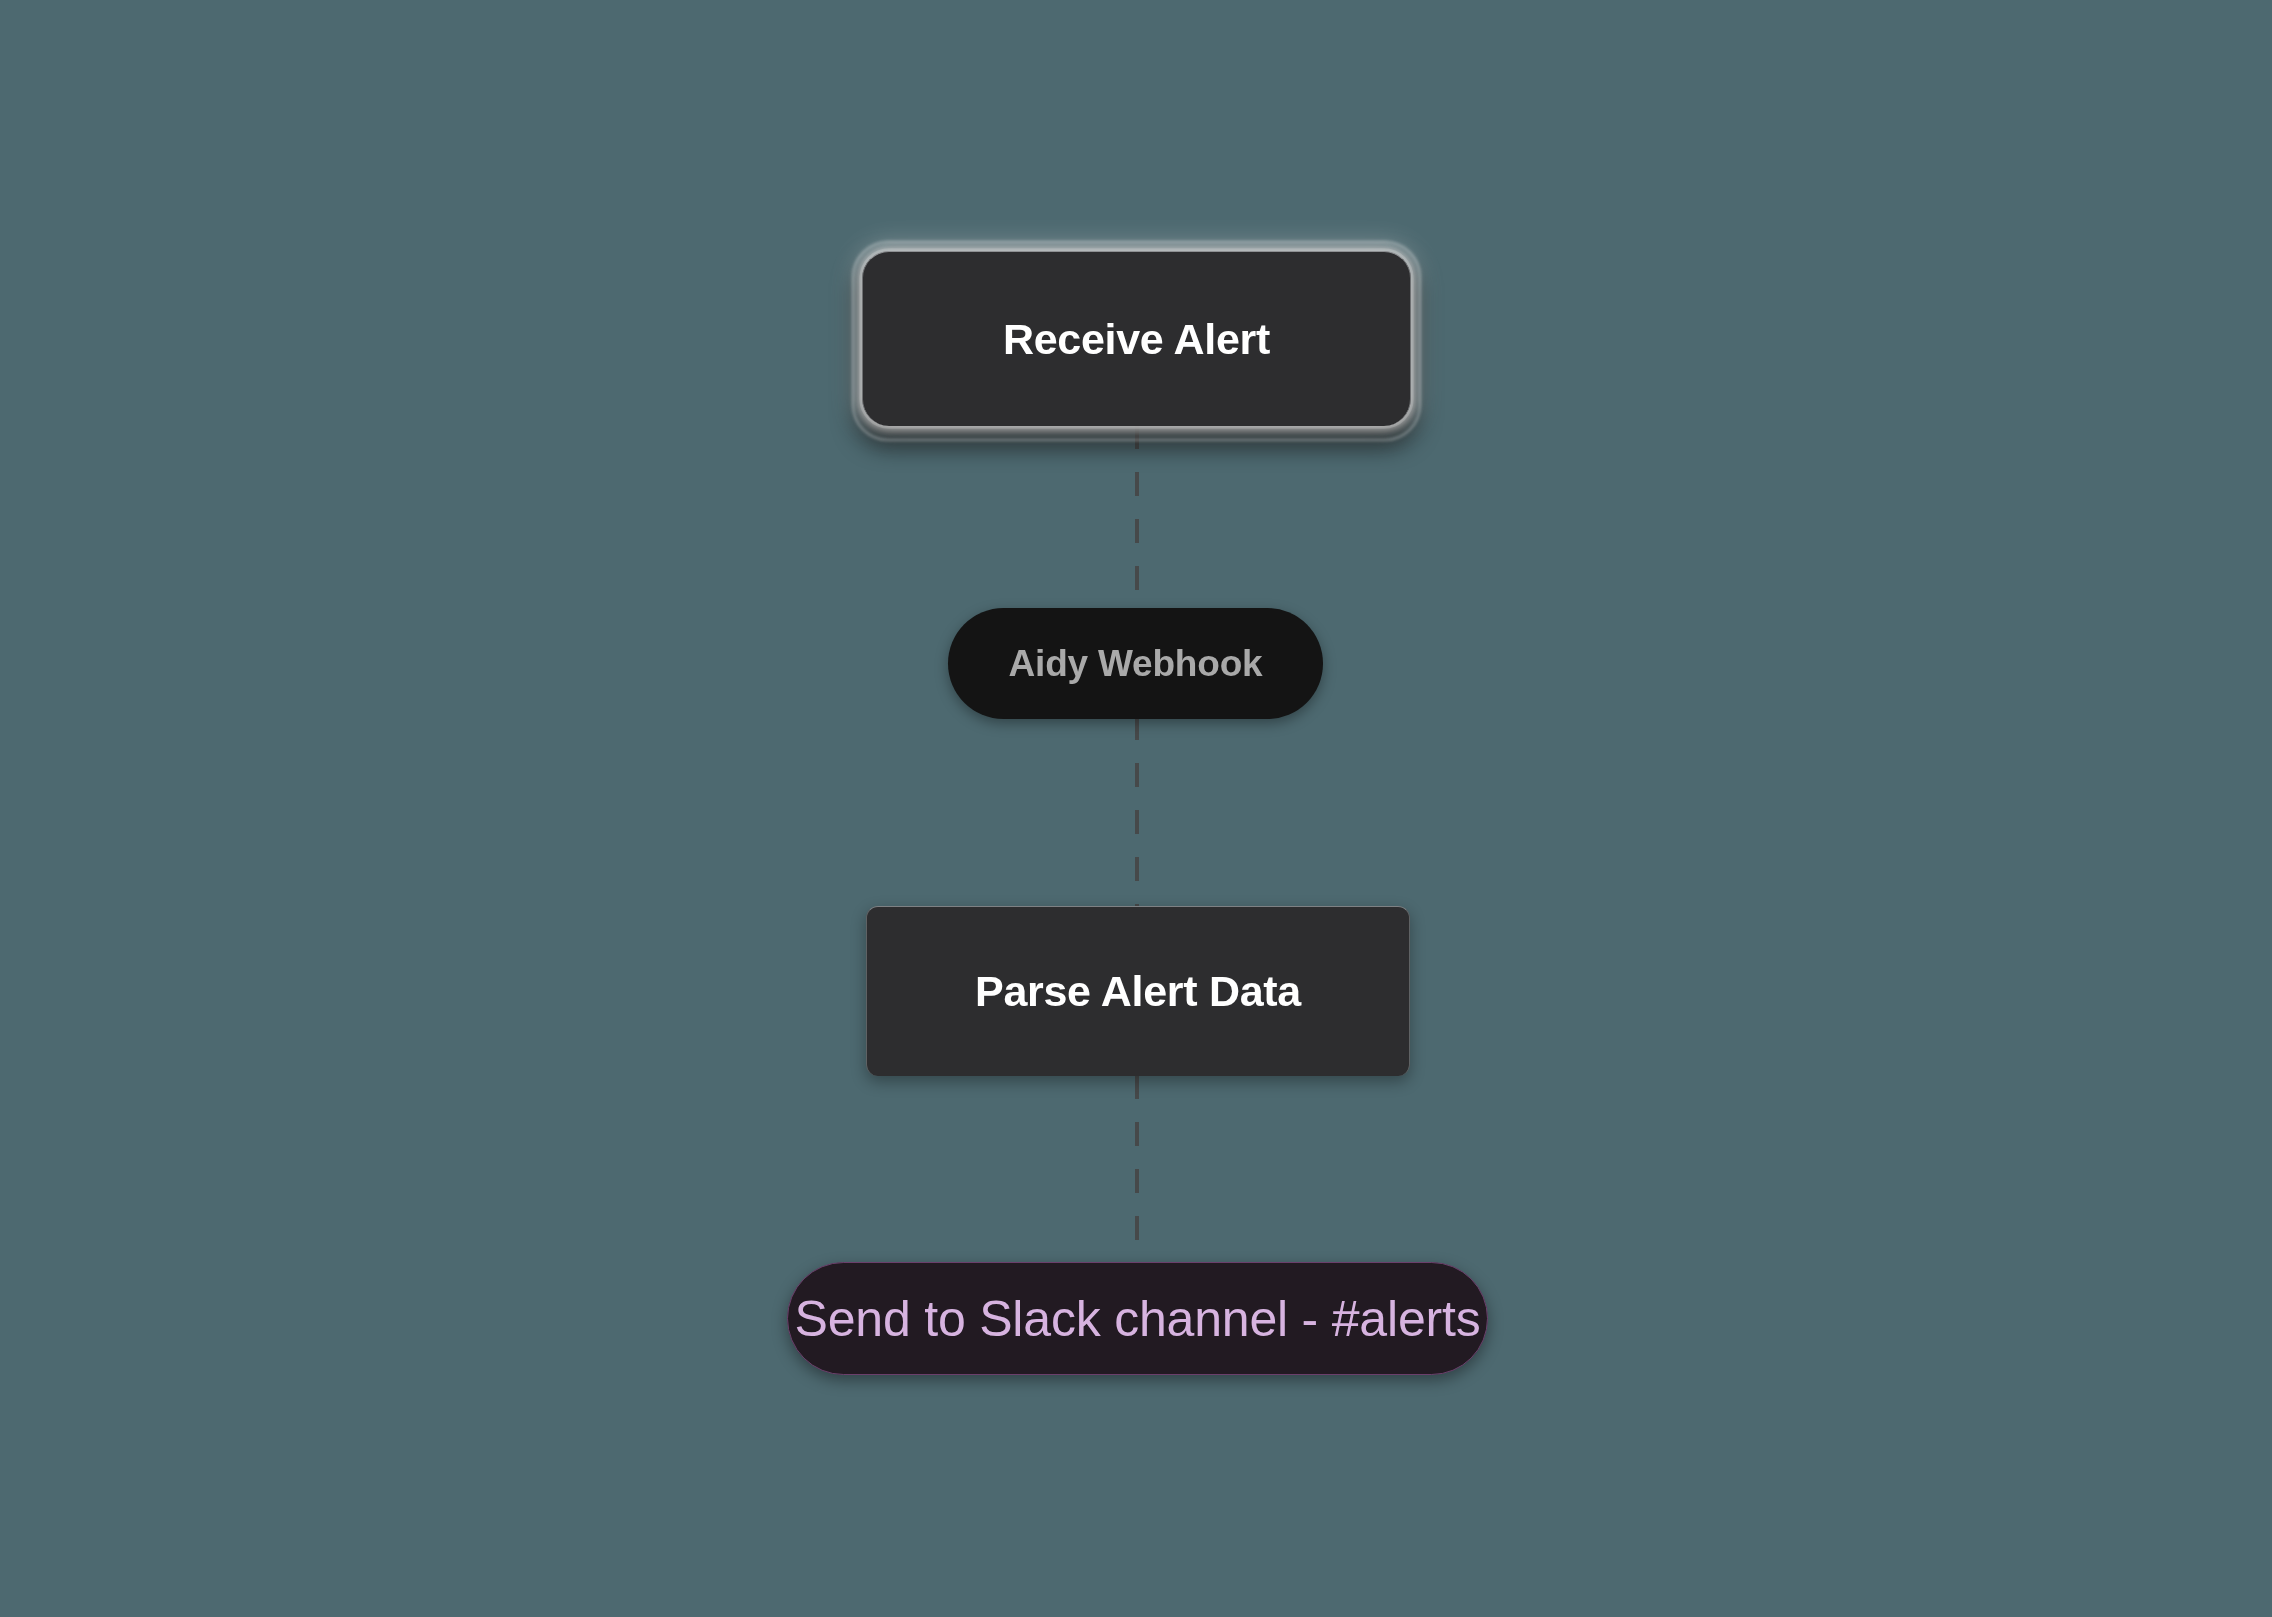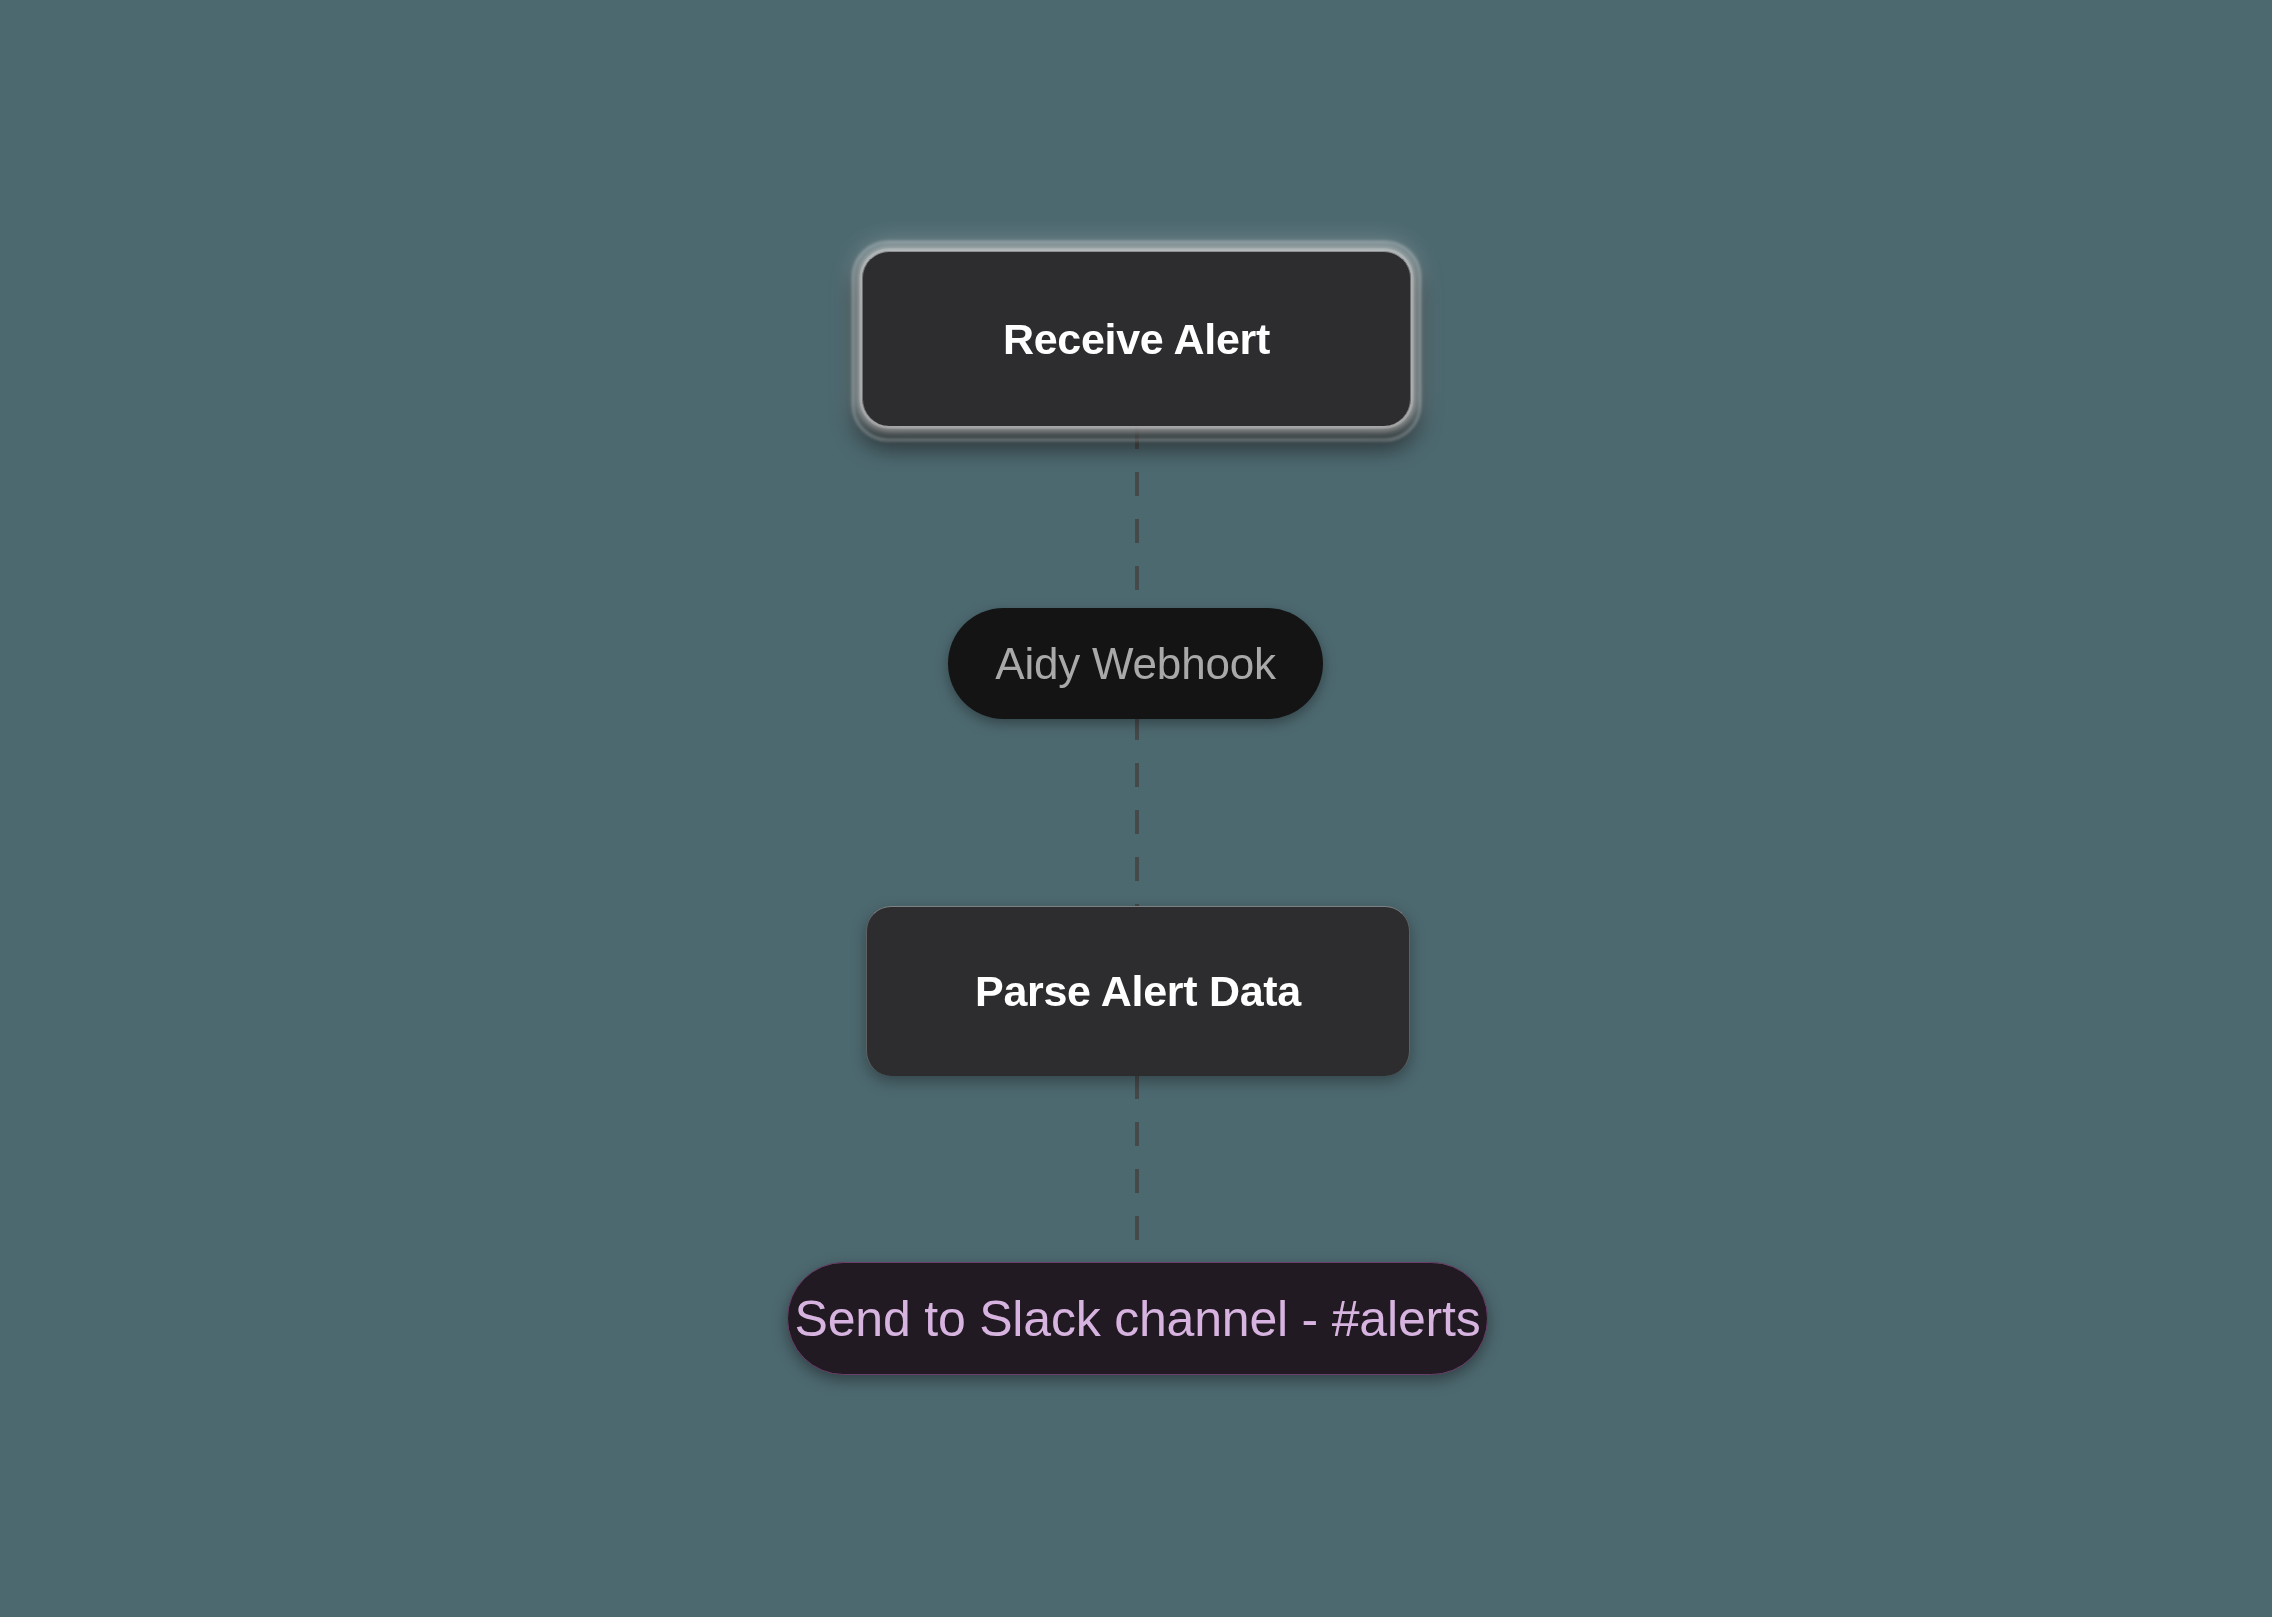"Aidy Webhook" .pill-label { font-size: 44px -> 37px; font-weight: 400 -> 700 }
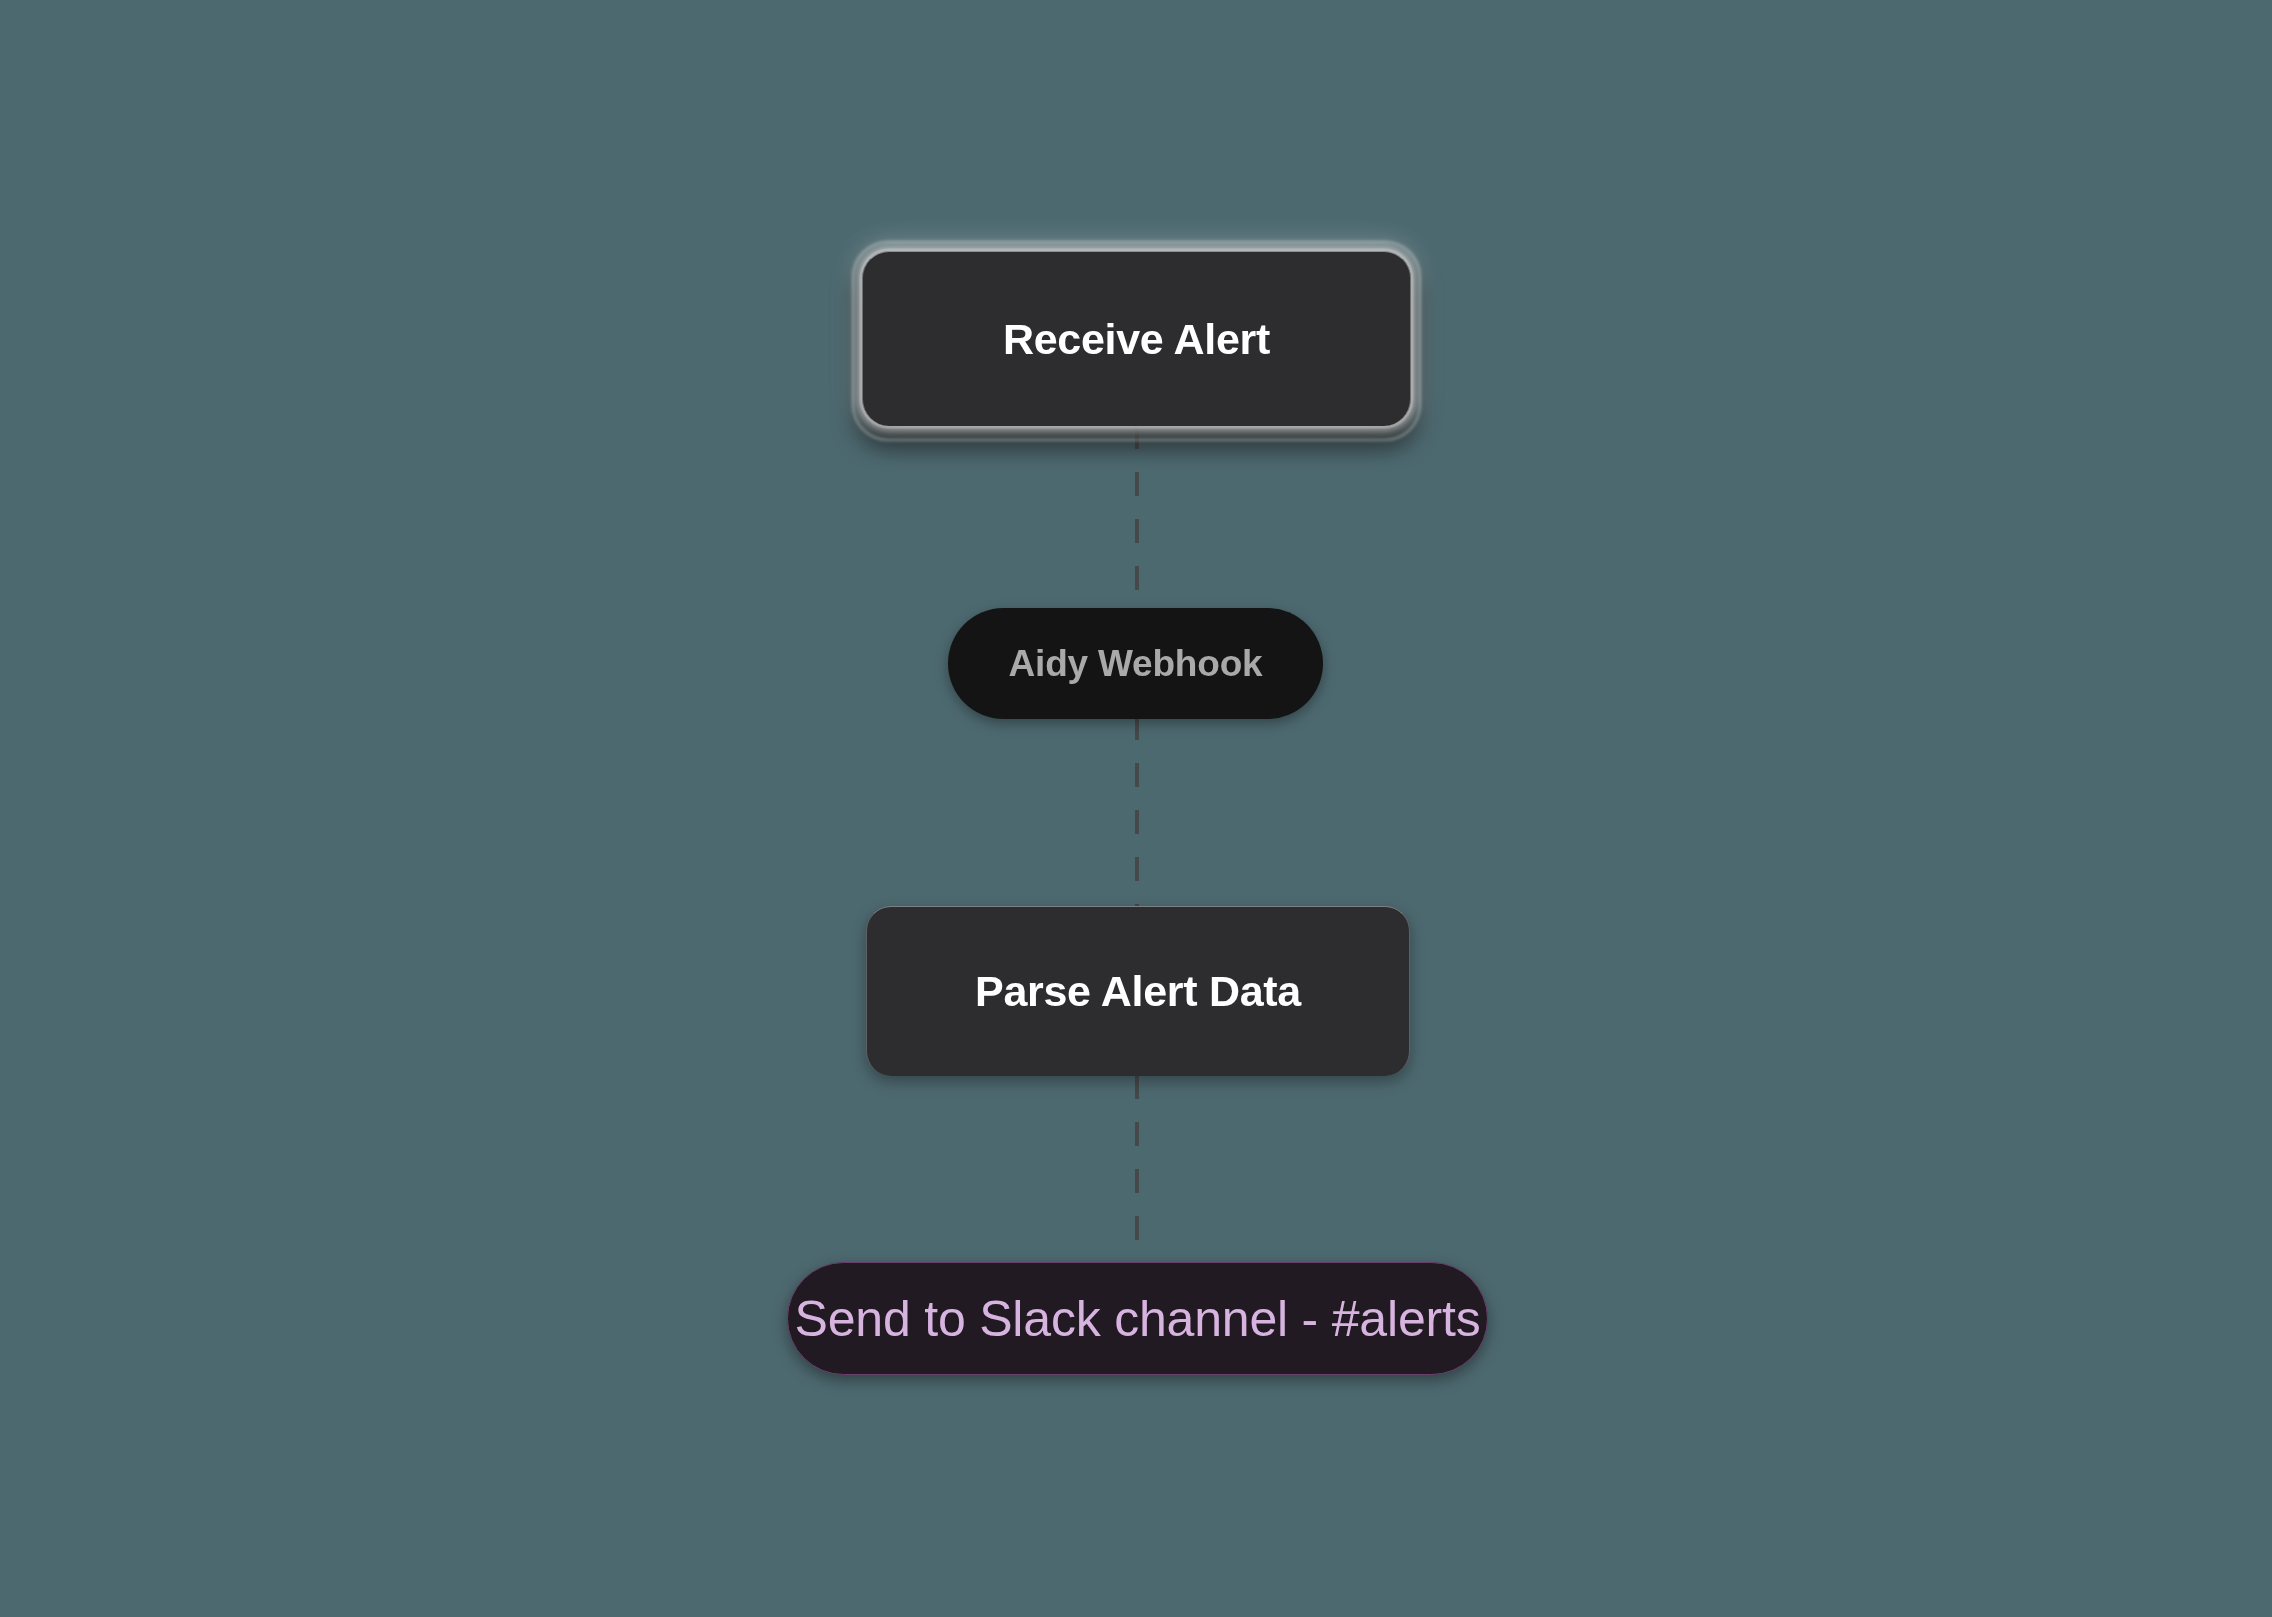"Parse Alert Data" #node-parse-alert-data { border-radius: 25px -> 12px }
